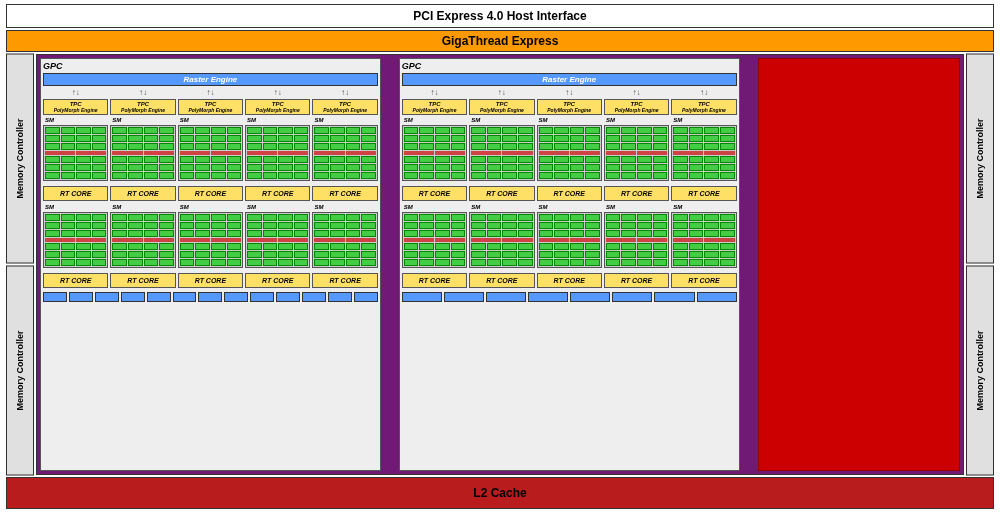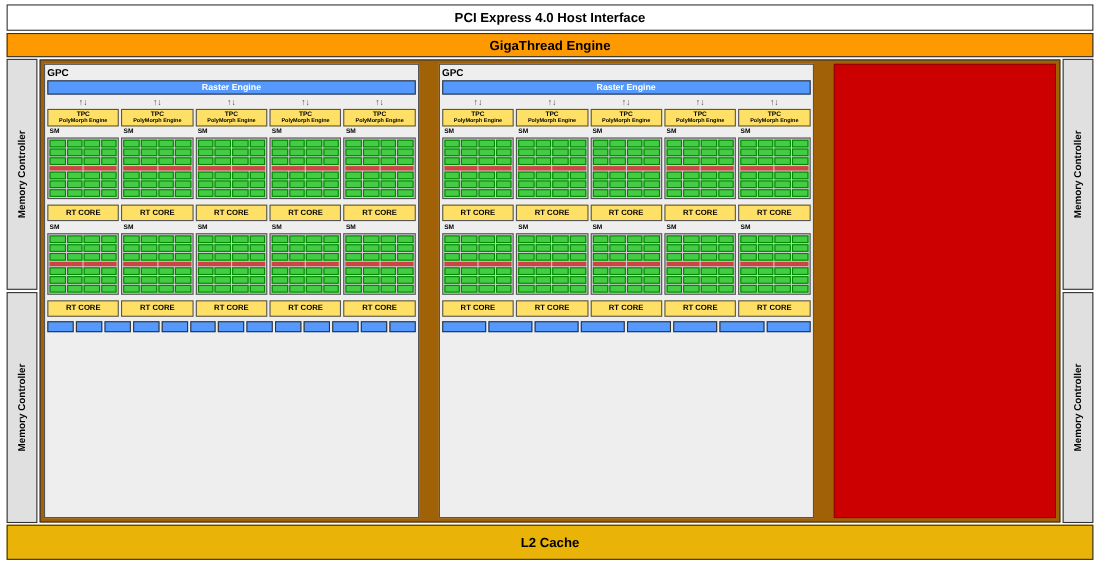"GigaThread Engine" span { text: Engine -> Express }
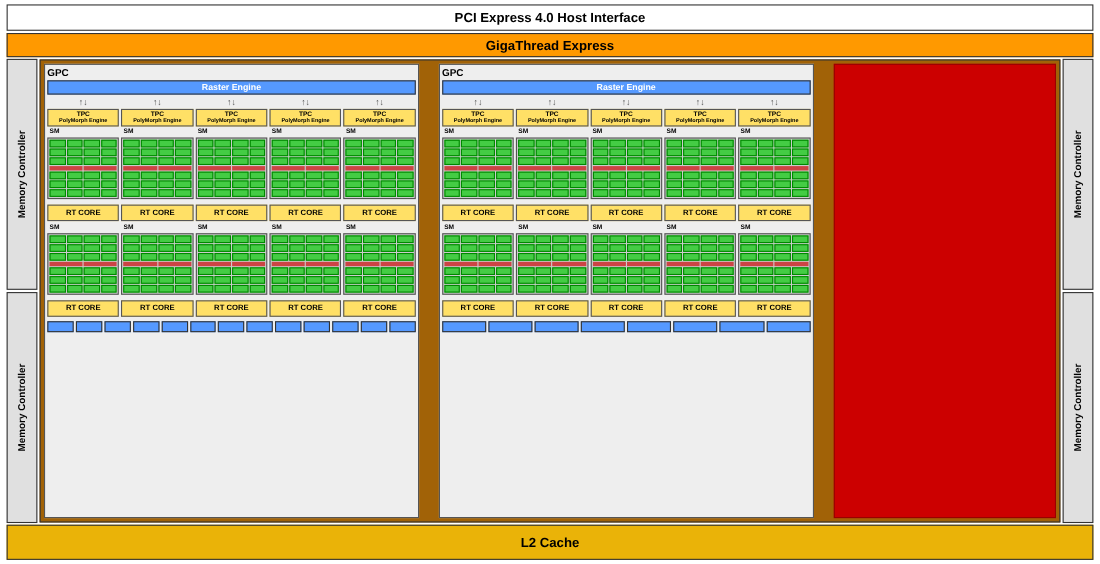"GPC" div { background: #a16207 -> #701a75; font-style: none -> italic }
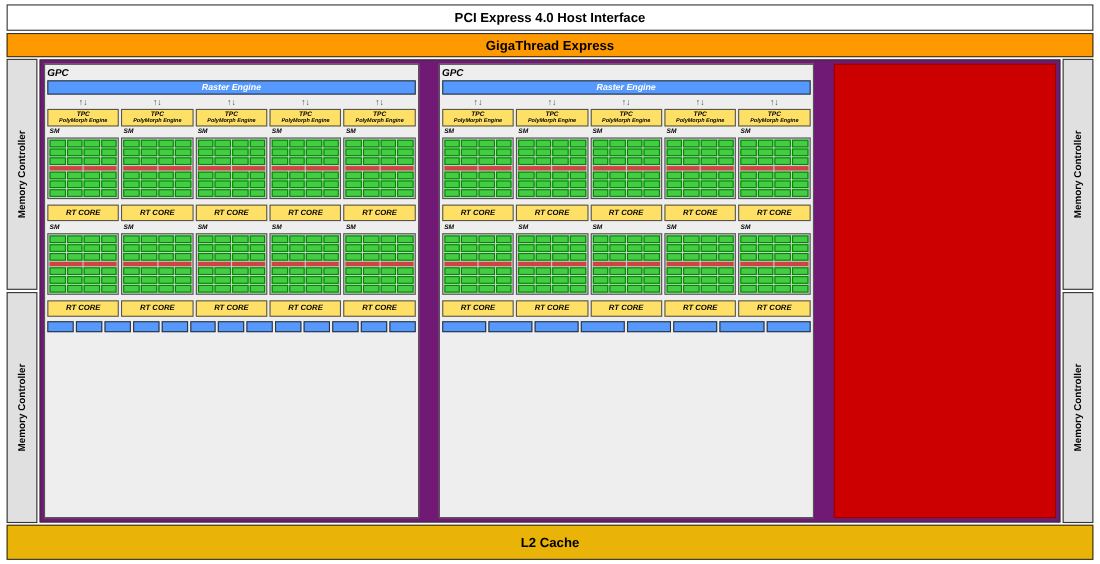"L2 Cache" .l2-bar { background: #eab308 -> #b91c1c }
